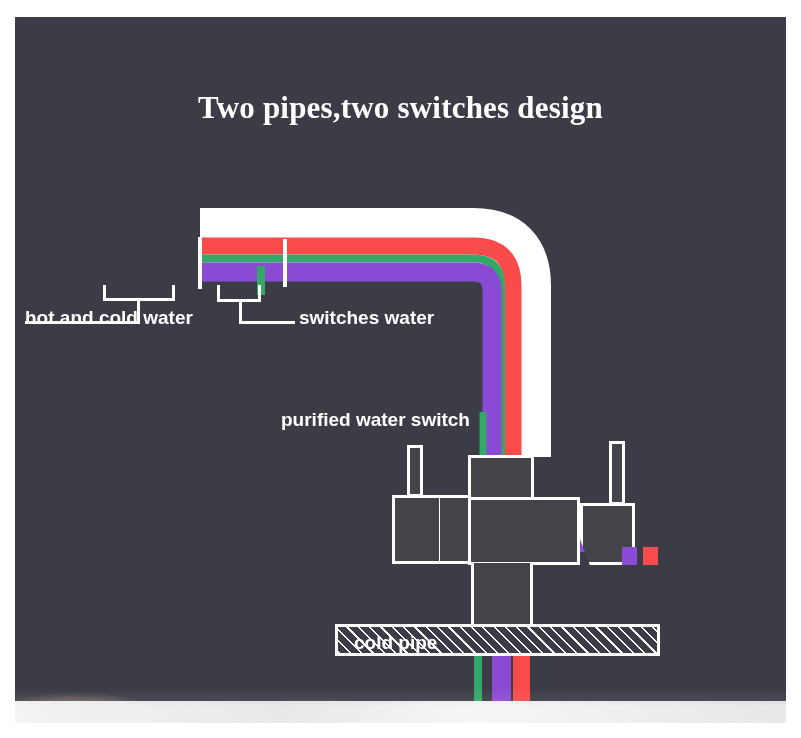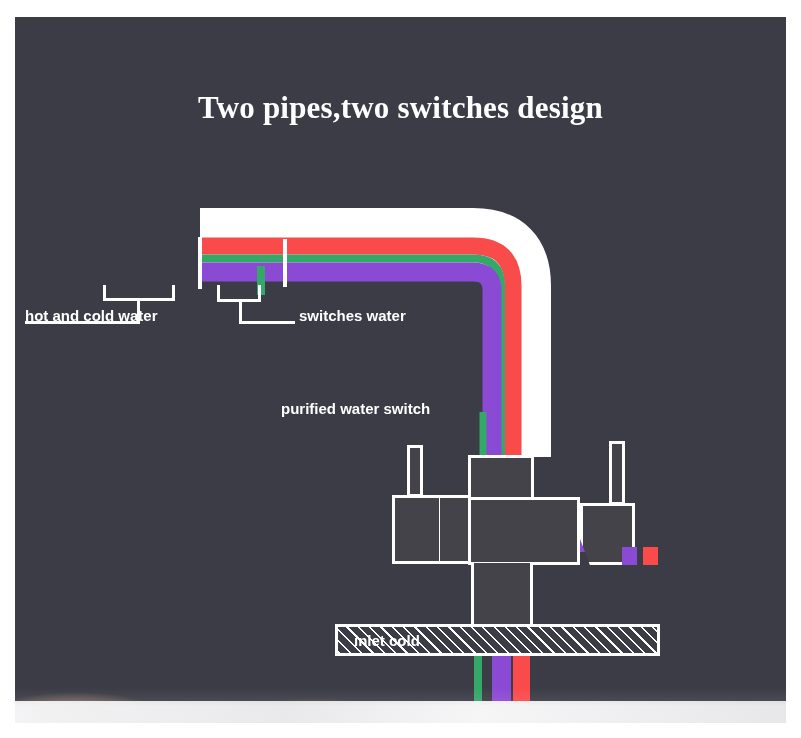"hot and cold water" .lbl { font-size: 15px -> 19px }
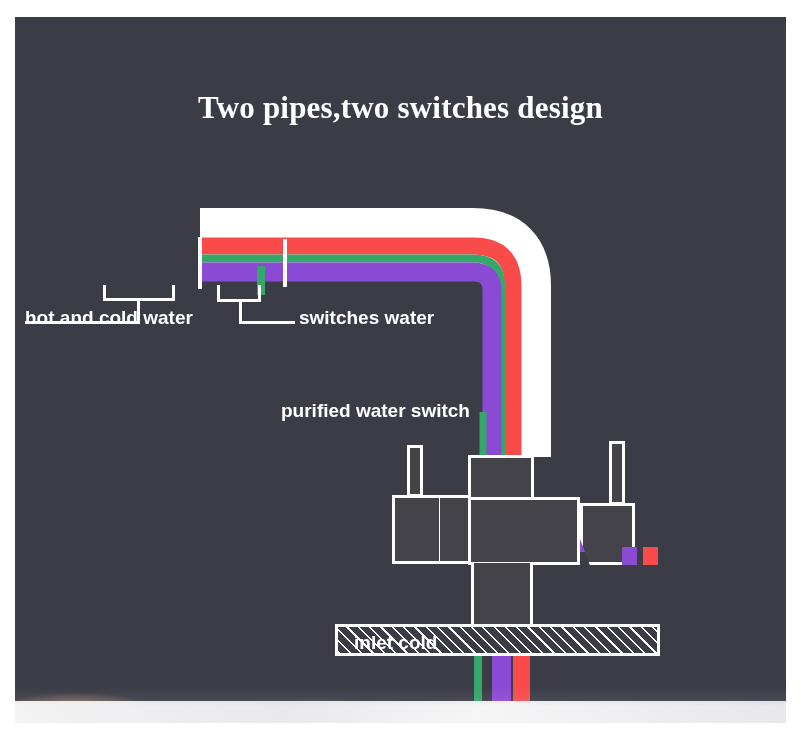"purified water switch" div.lbl { top: 383px -> 392px }
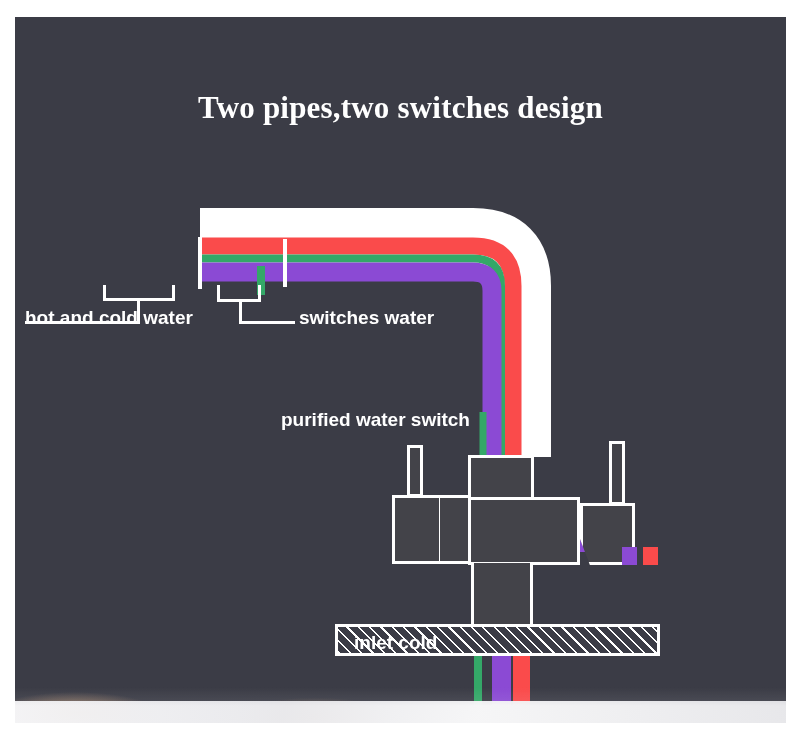"inlet cold" div.lbl { text: inlet cold -> cold pipe }
